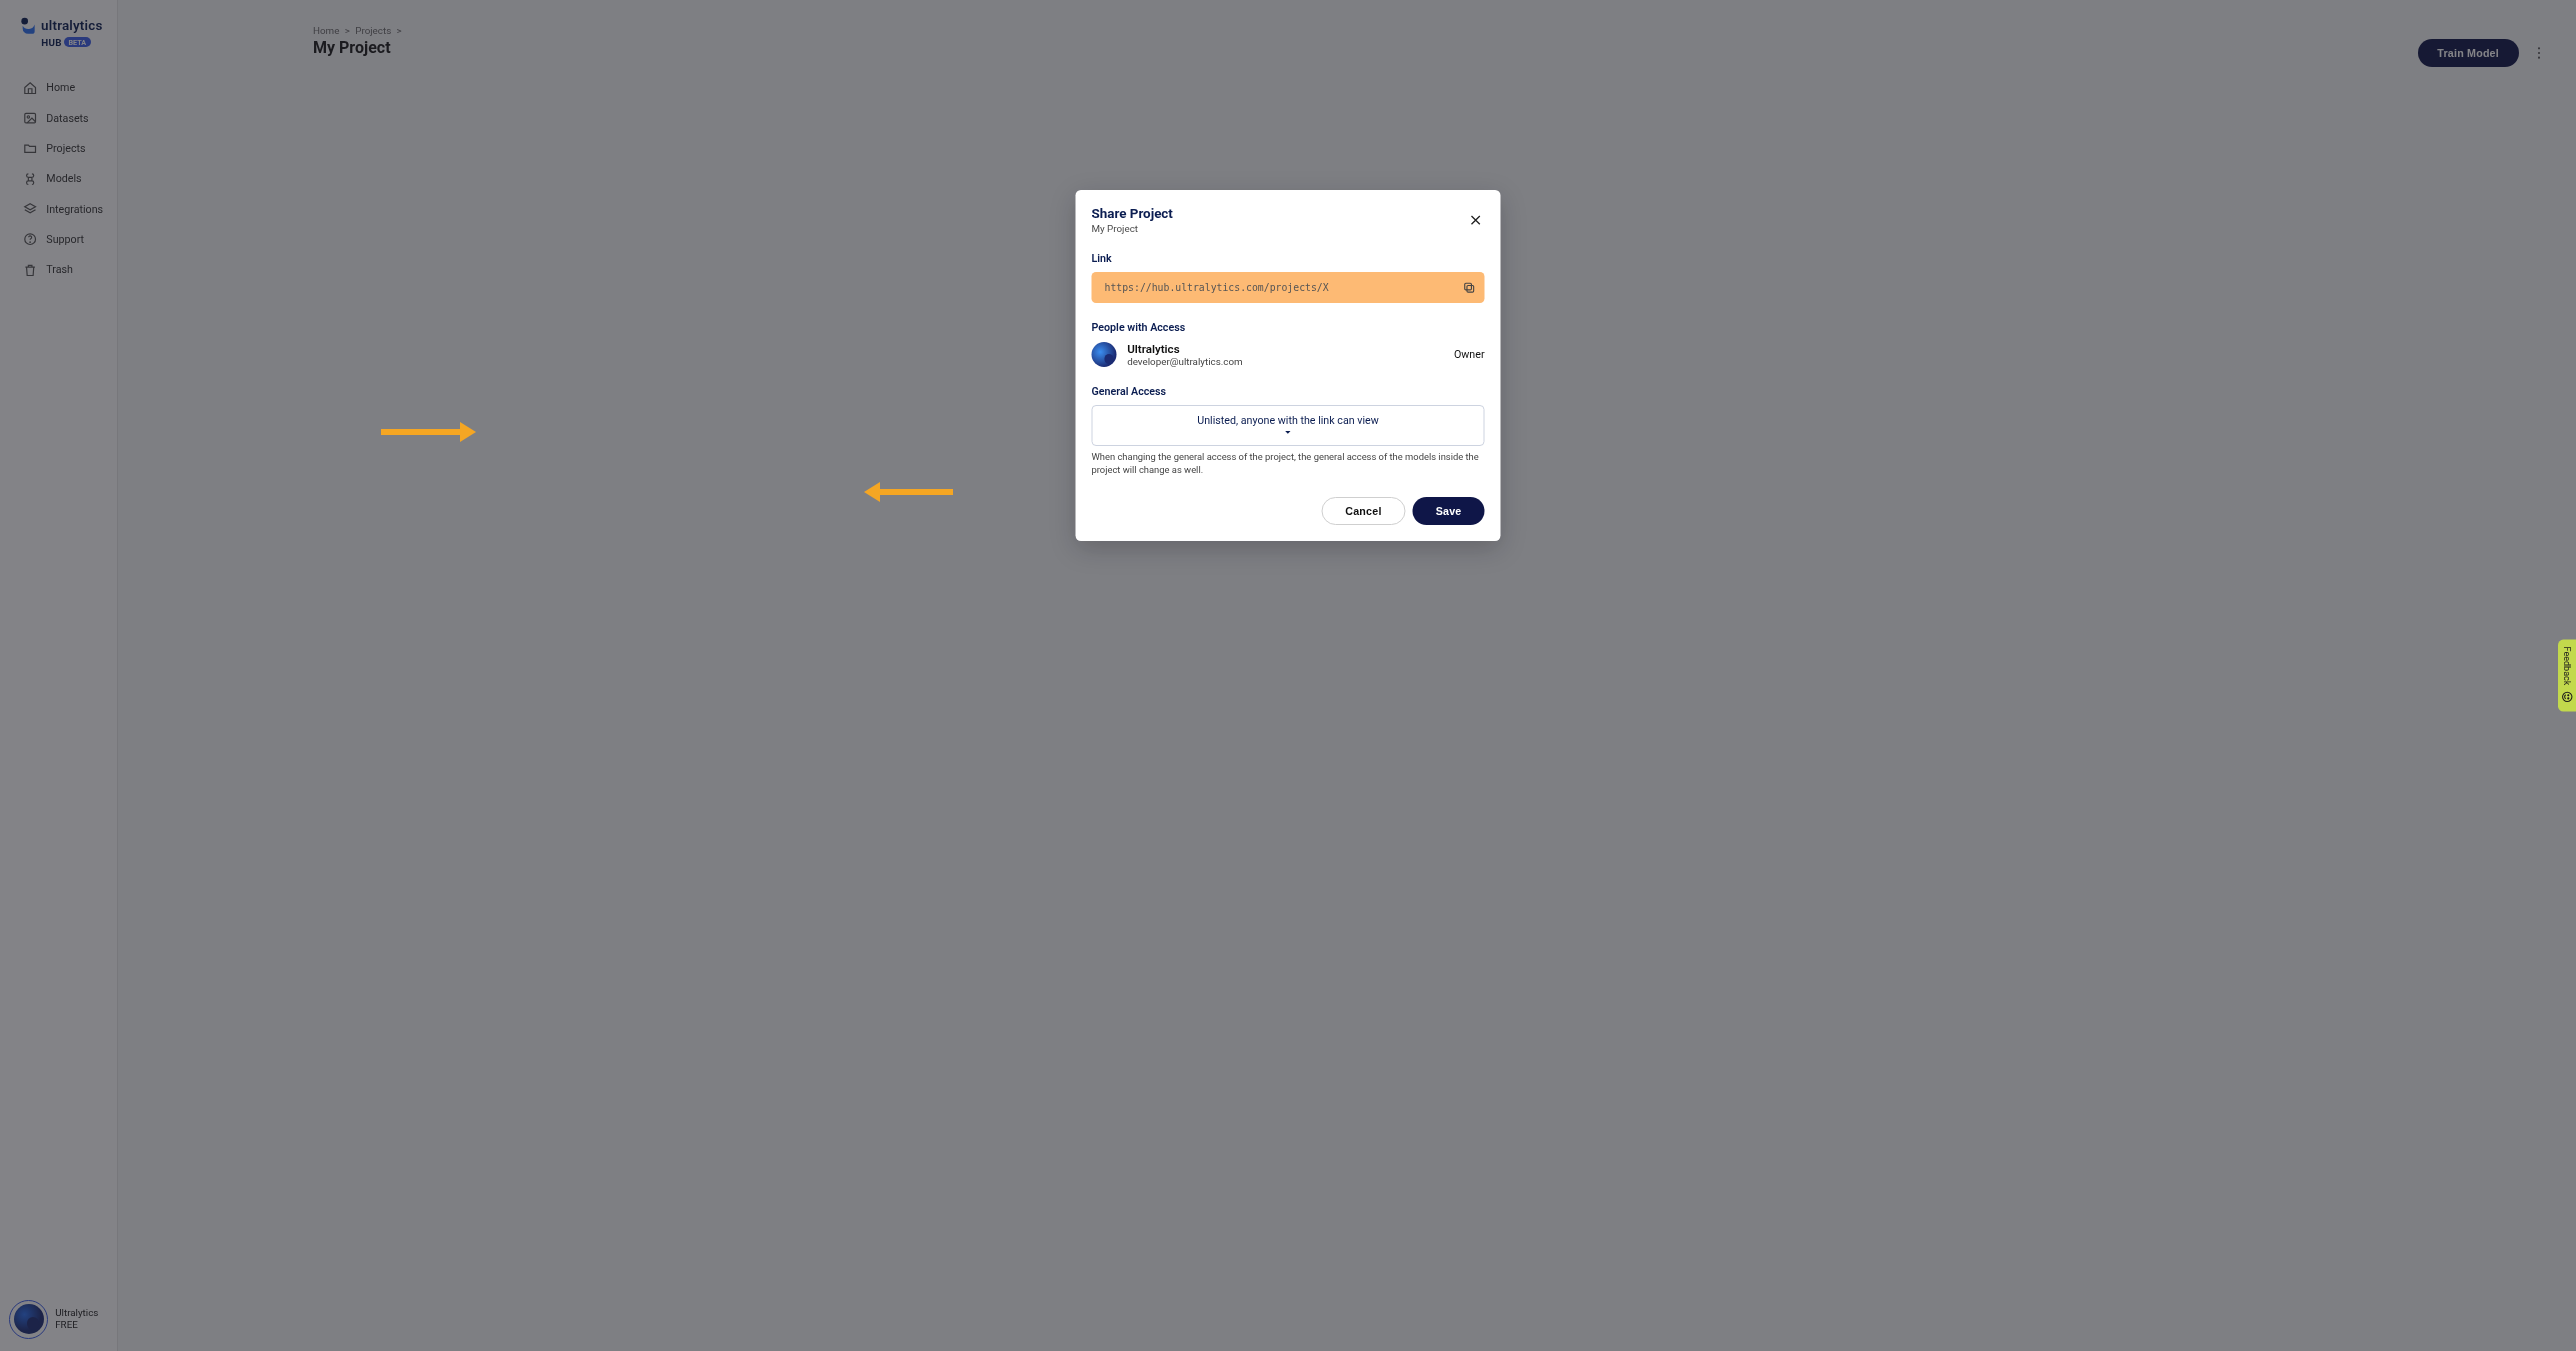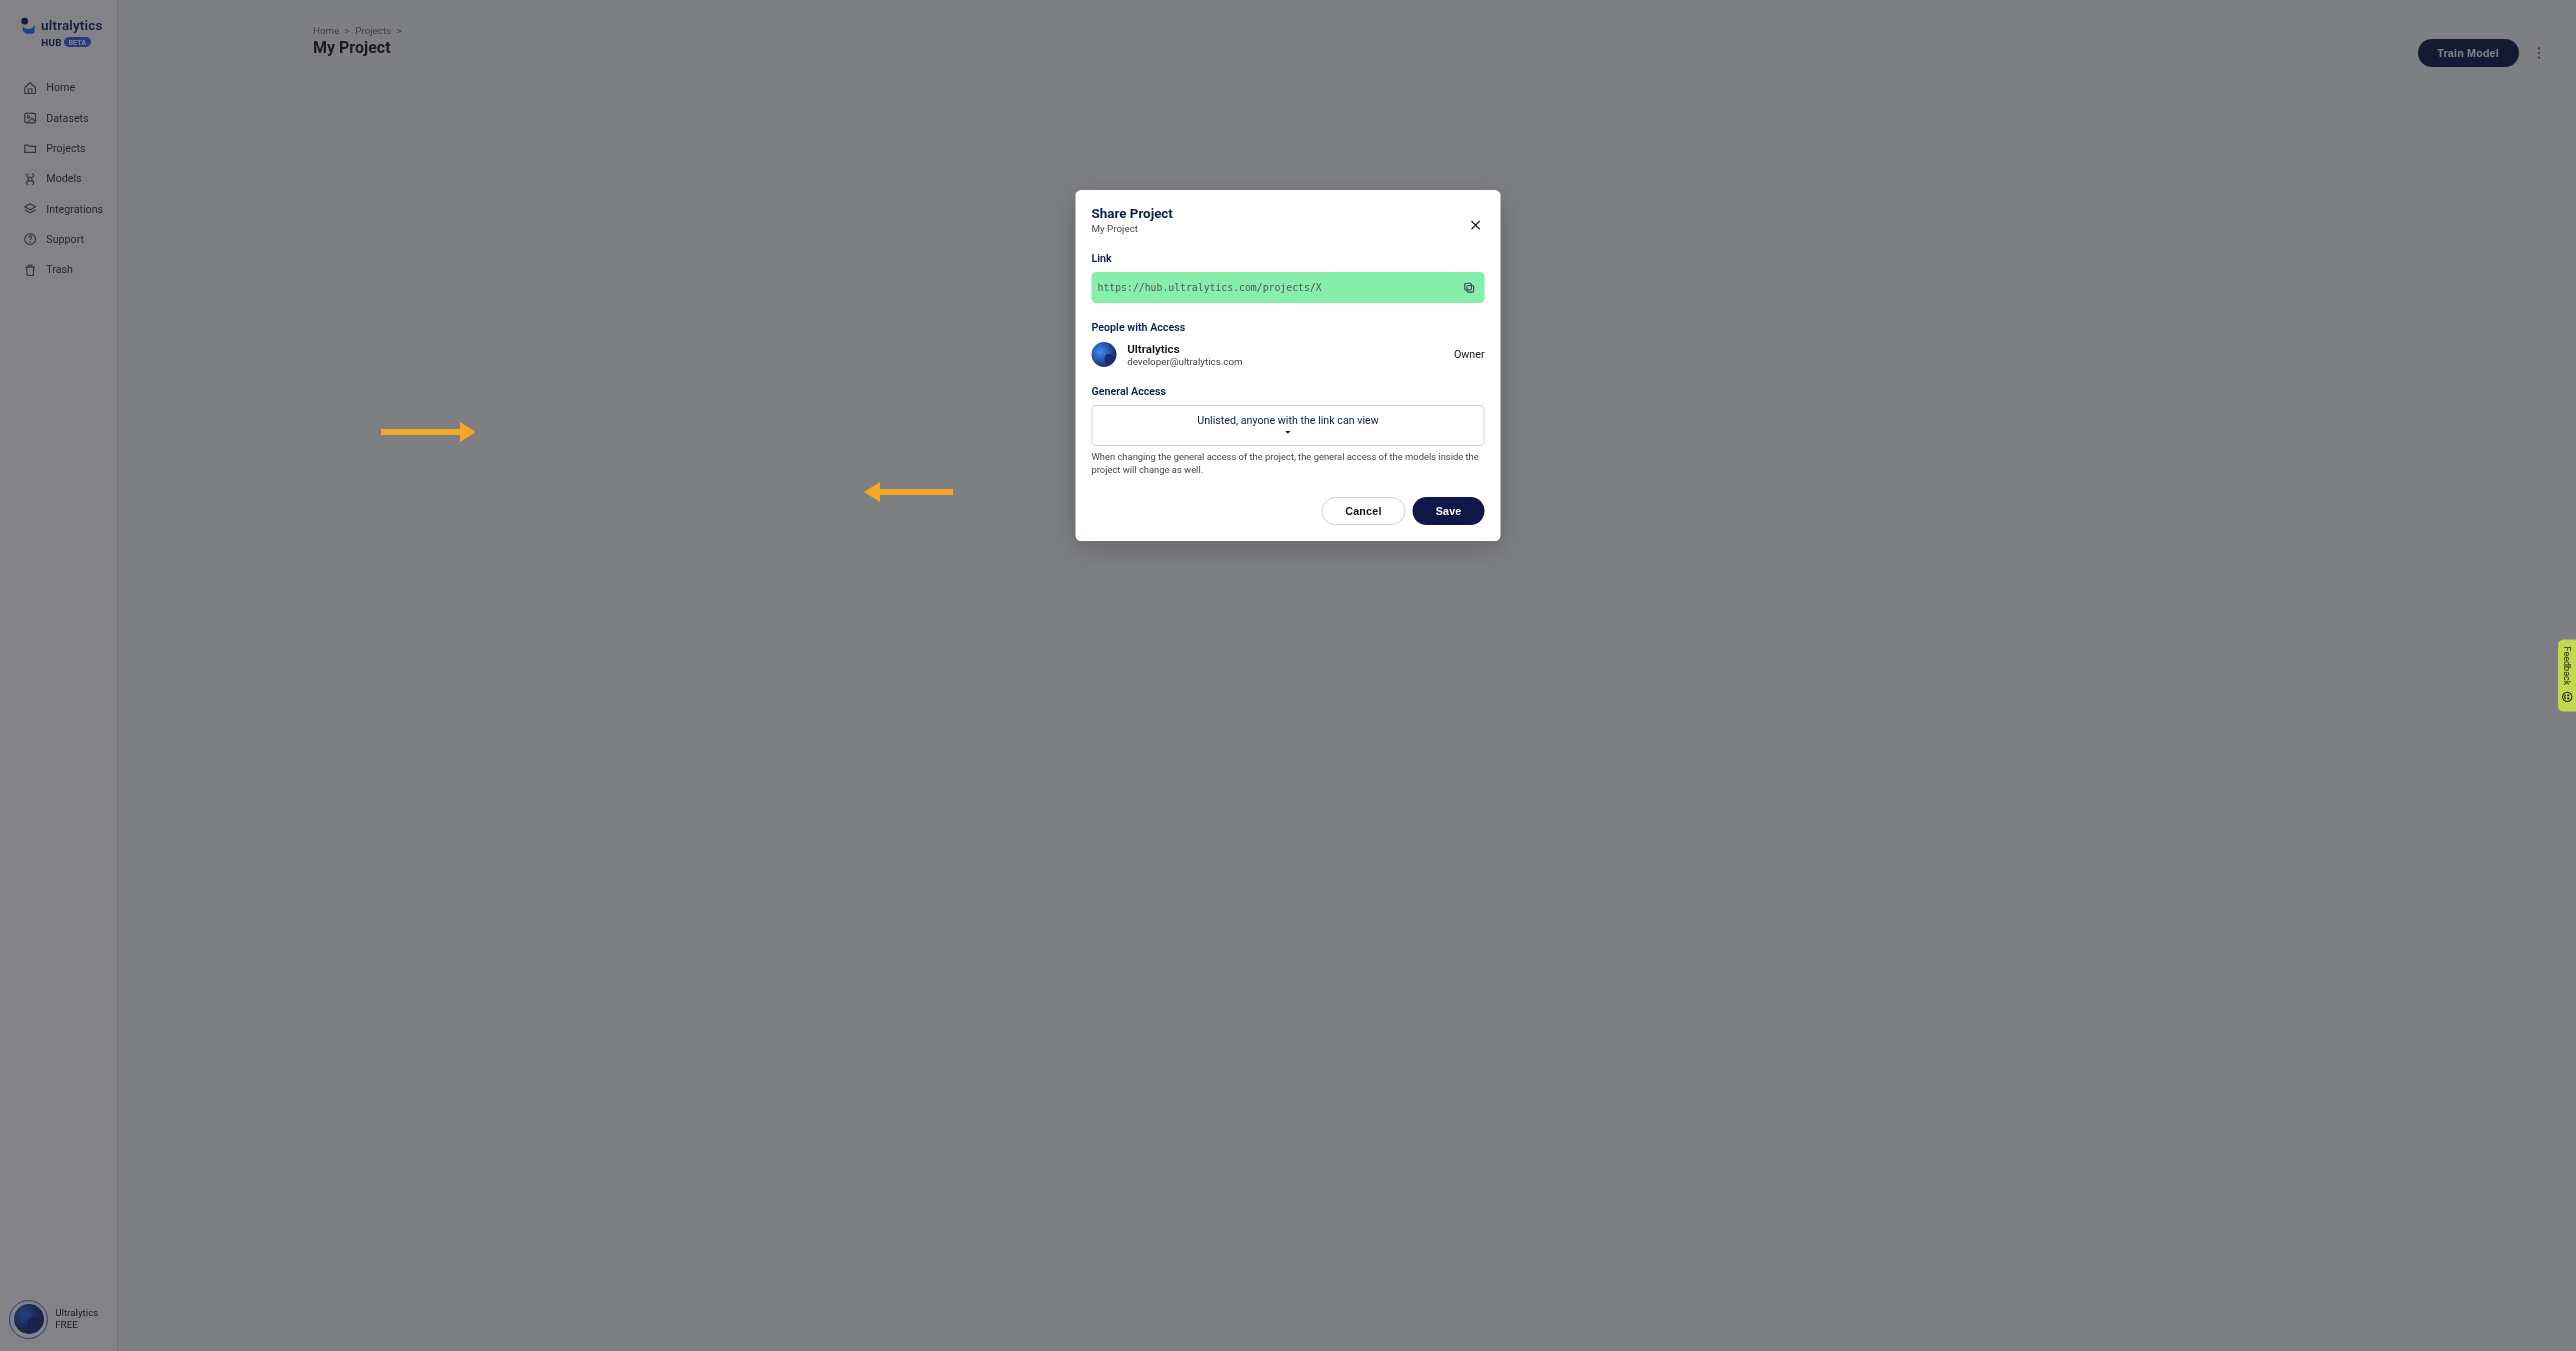"Share Project" .modal-head { align-items: flex-end -> center }
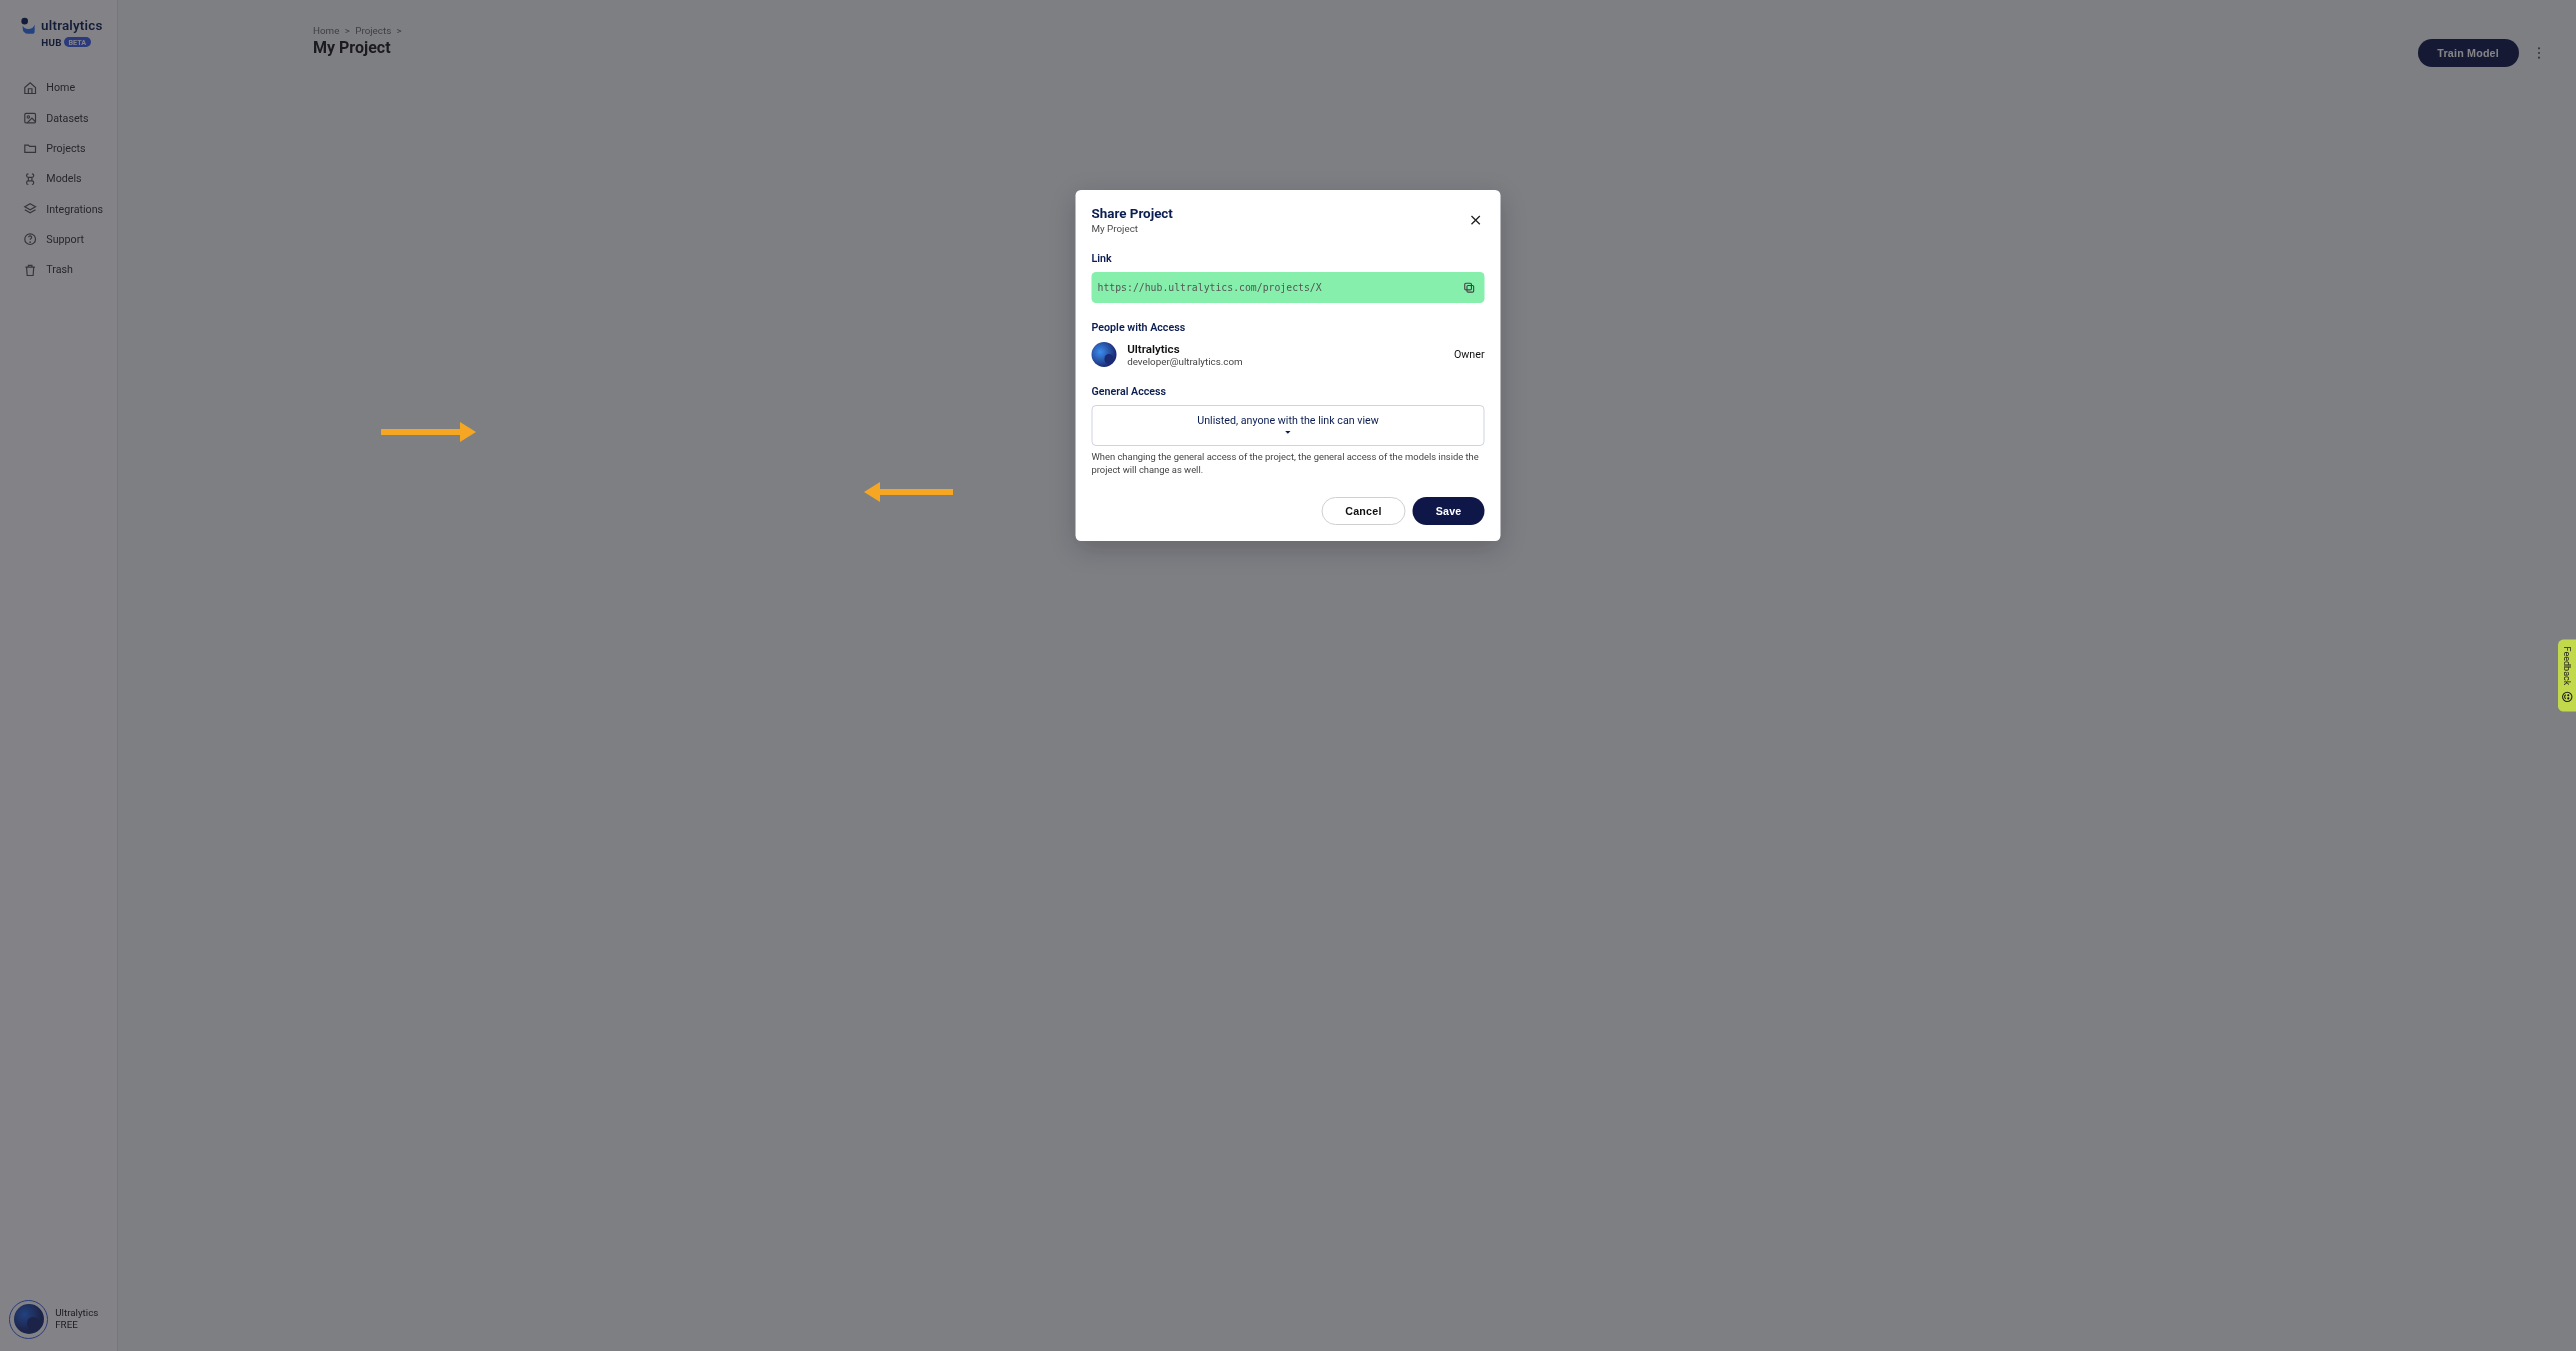"https://hub.ultralytics.com/projects/X" .link-field { background: #86efac -> #fdba74; padding: 9px 9px 9px 6px -> 9px 9px 9px 13px }
